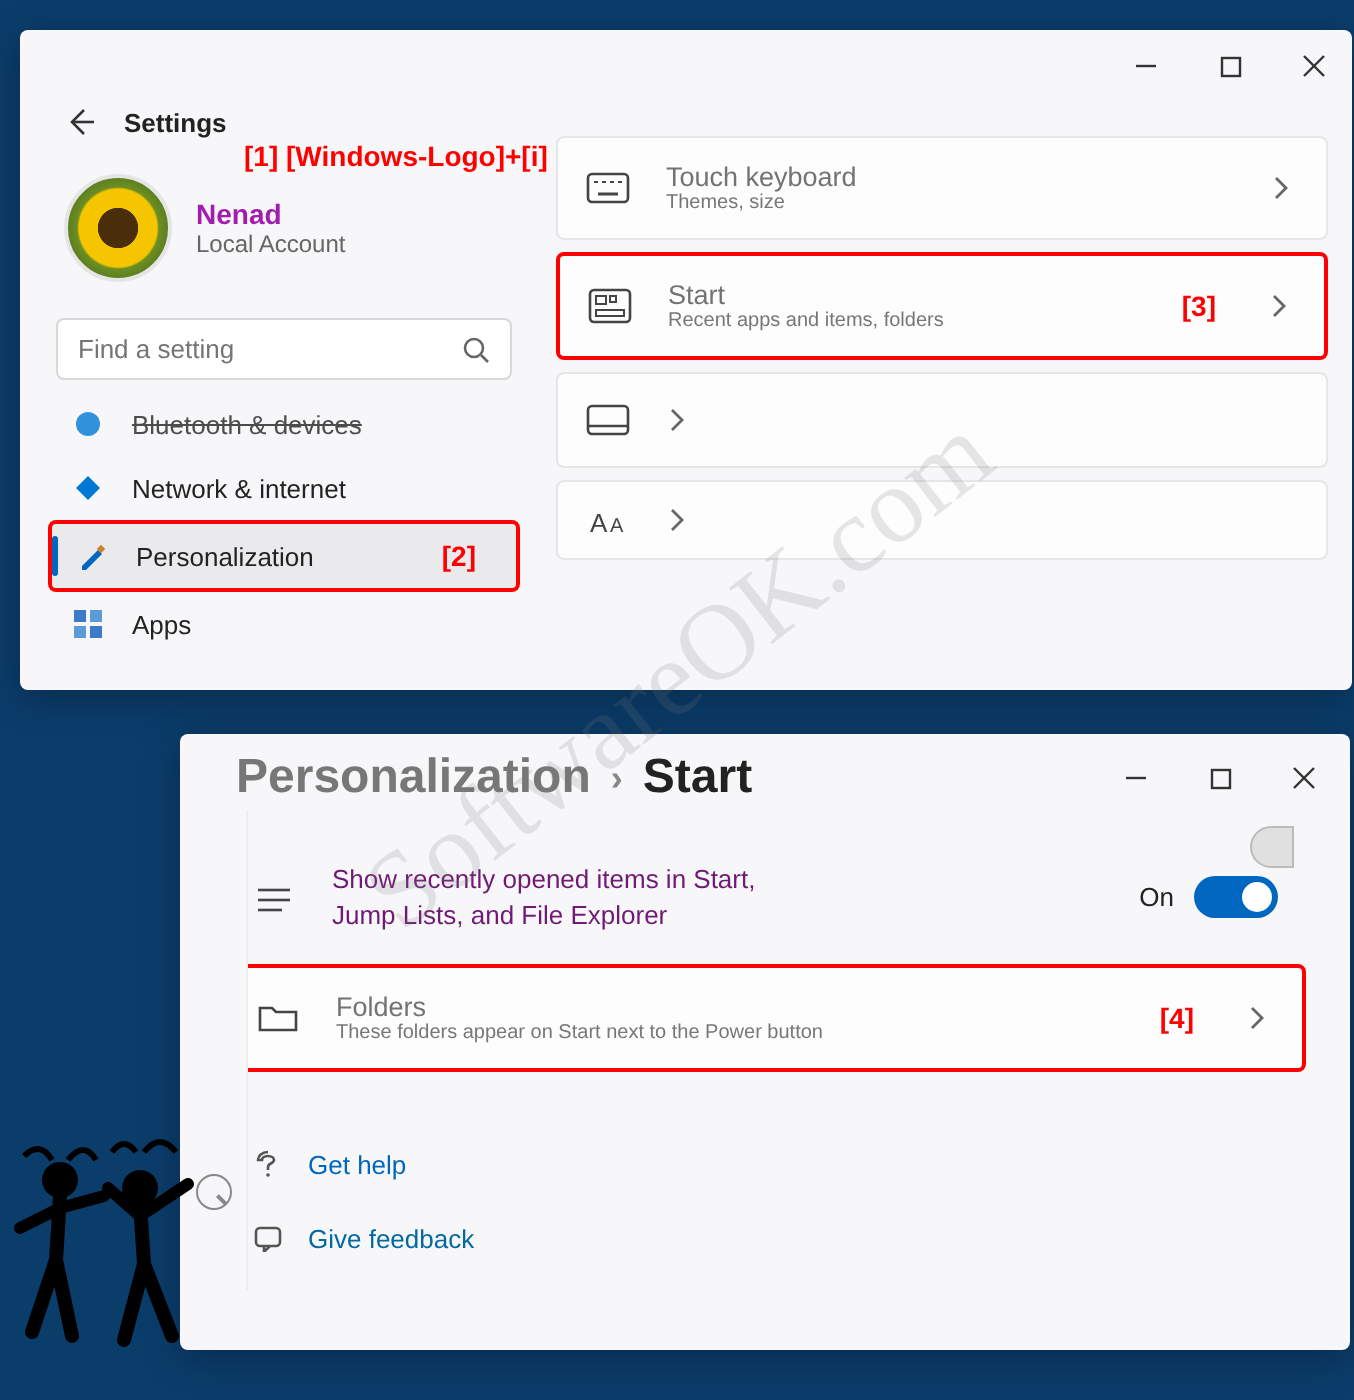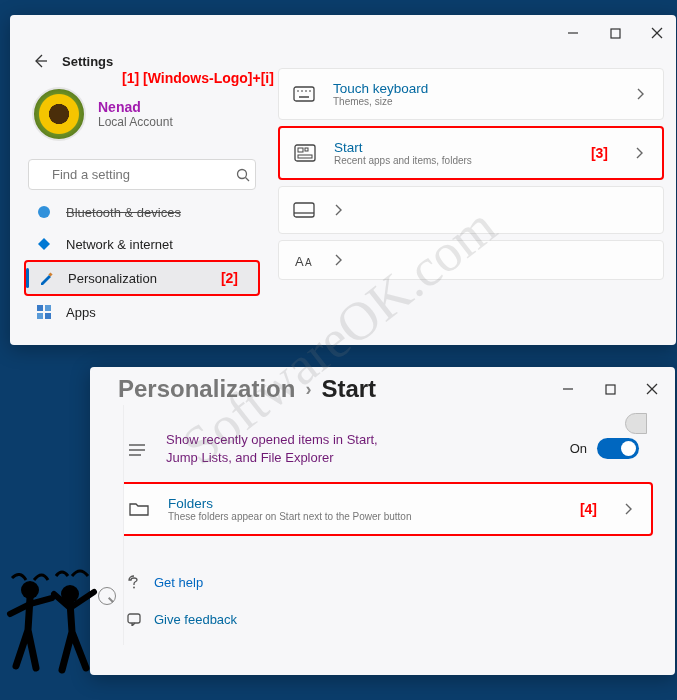"Touch keyboard" .card-title { color: #0369a1 -> #737373 }
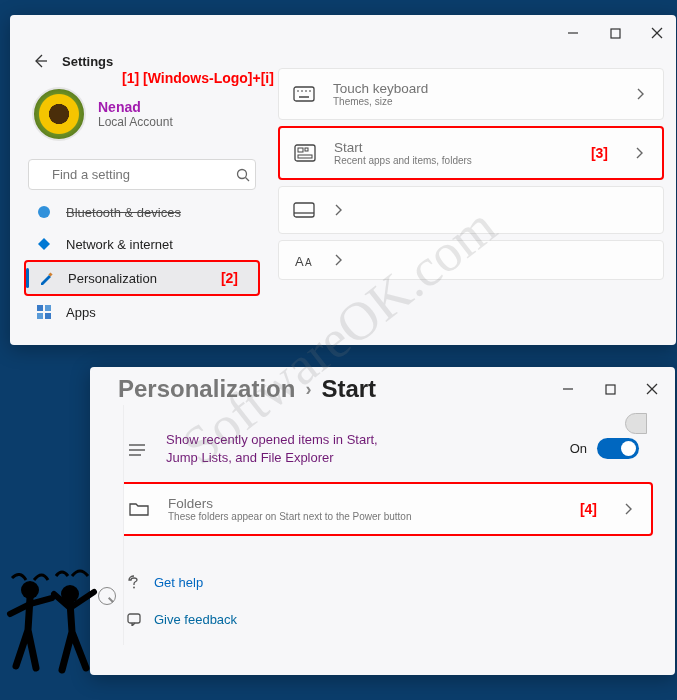"Find a setting" .search-box { padding: 7px 23px -> 7px 10px }
